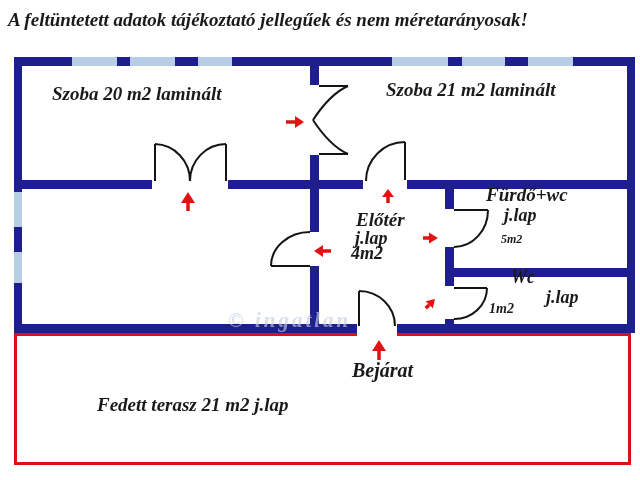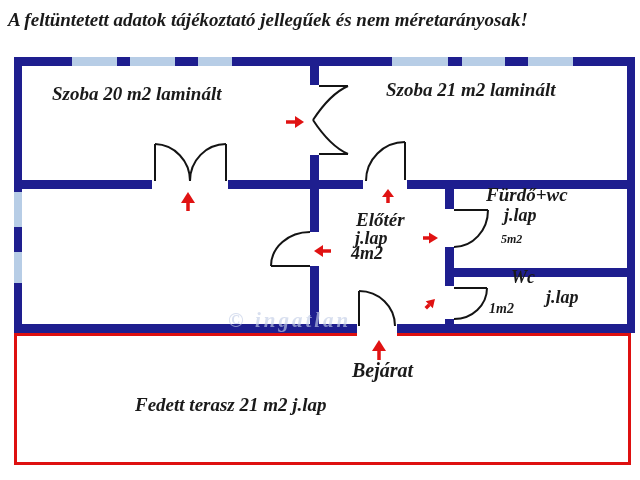"Fedett terasz 21 m2 j.lap" div.lbl { margin-left: 38px -> none }
